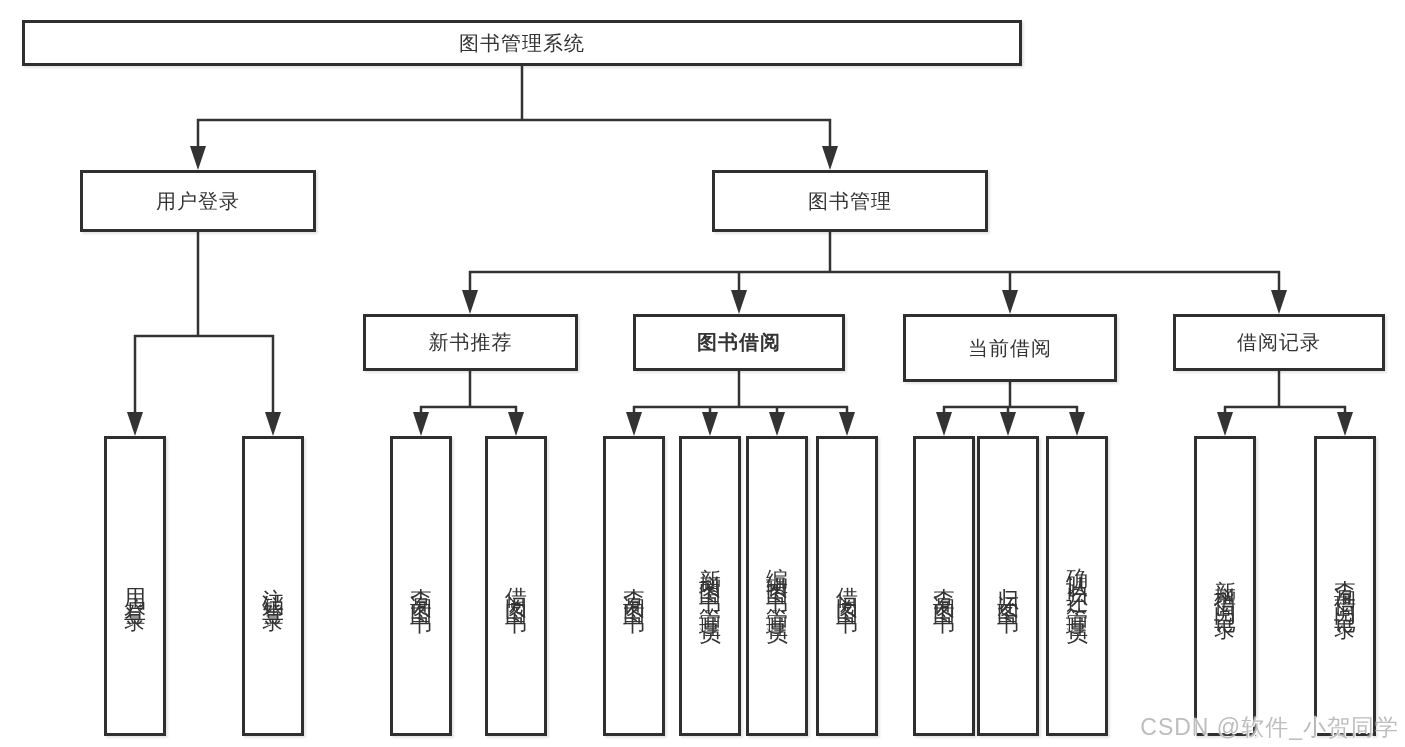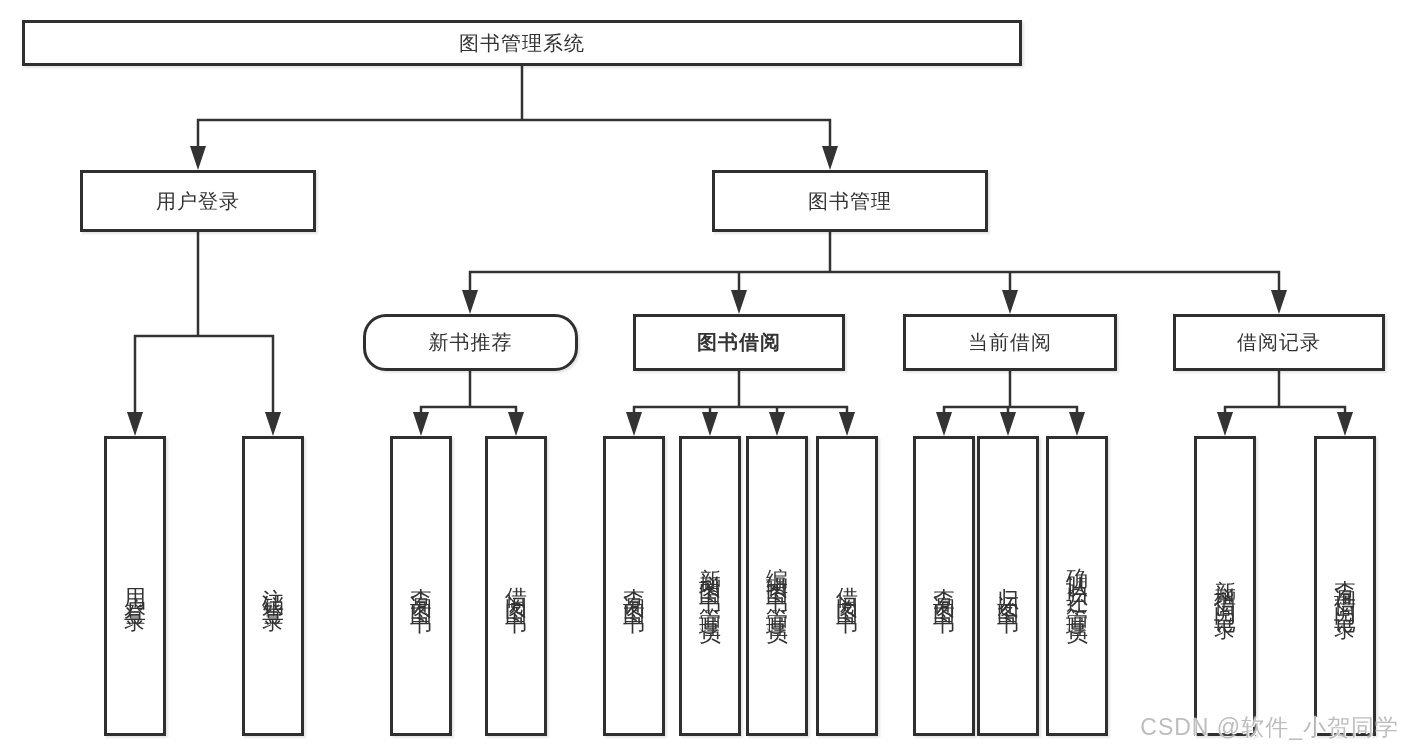"新书推荐" div.box { border-radius: 23px -> none }
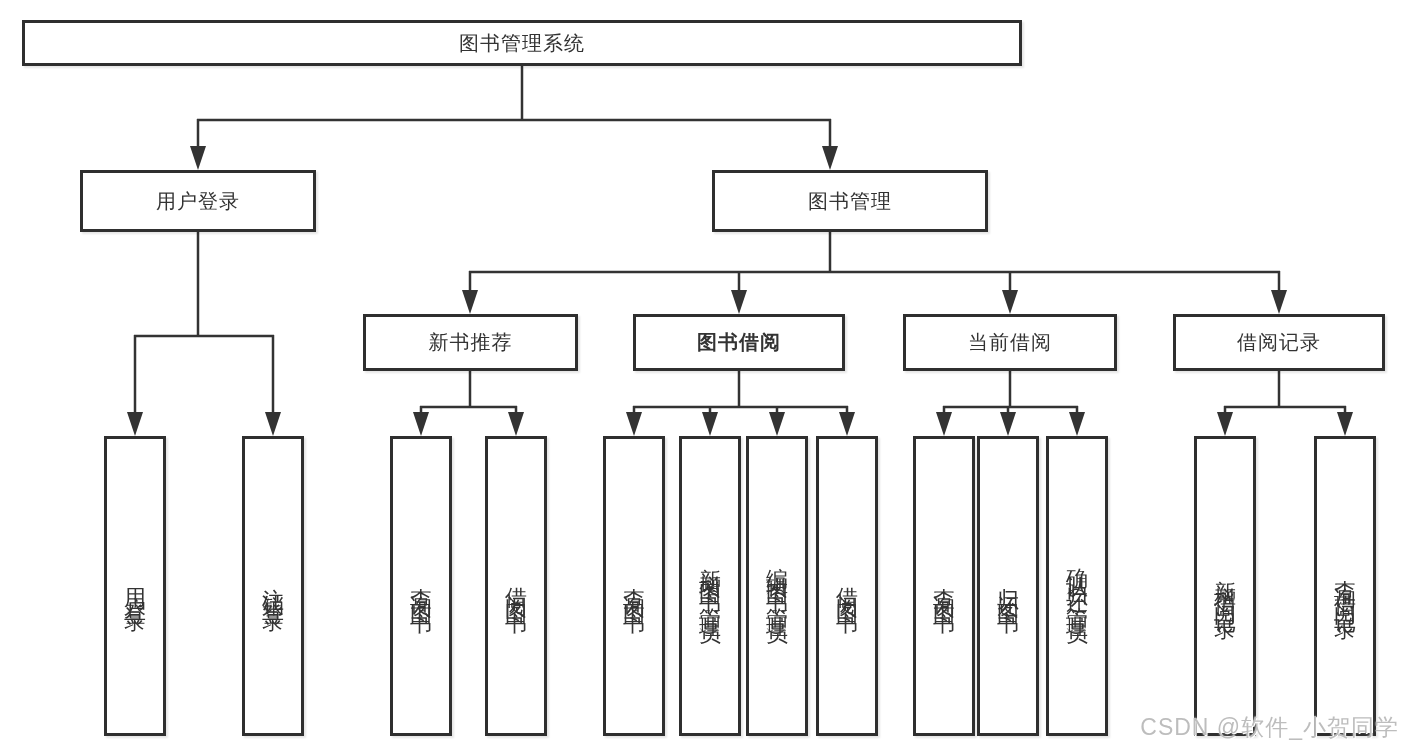"当前借阅" div.box { height: 57px -> 68px }
